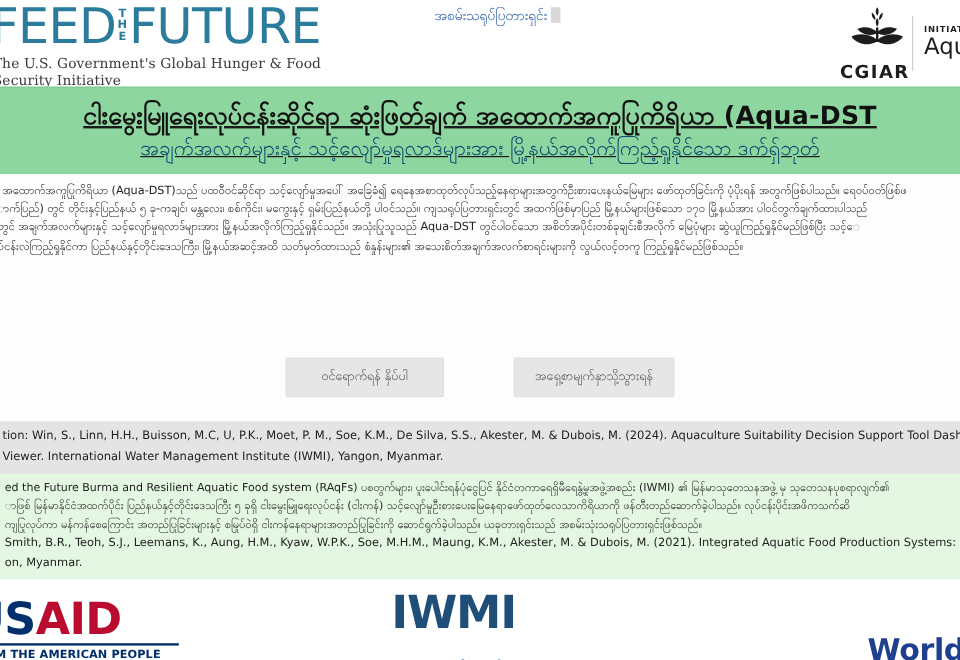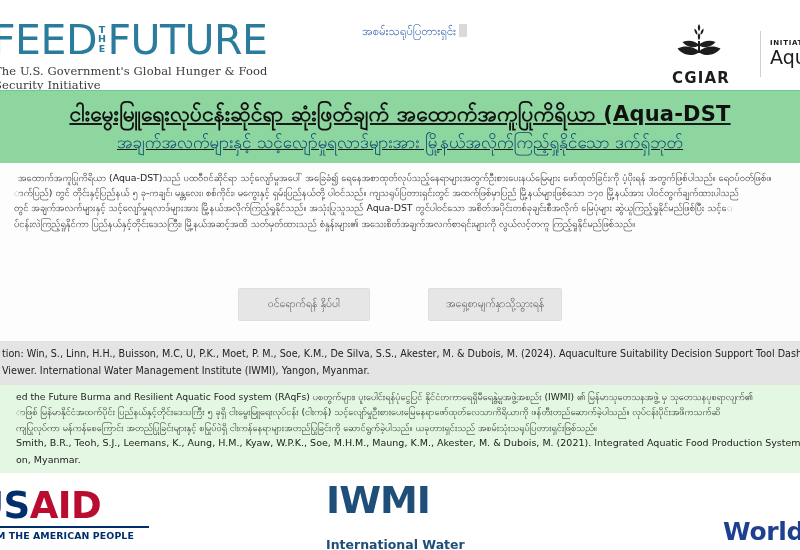"FEED" .topbar { margin-top: 18px -> none }
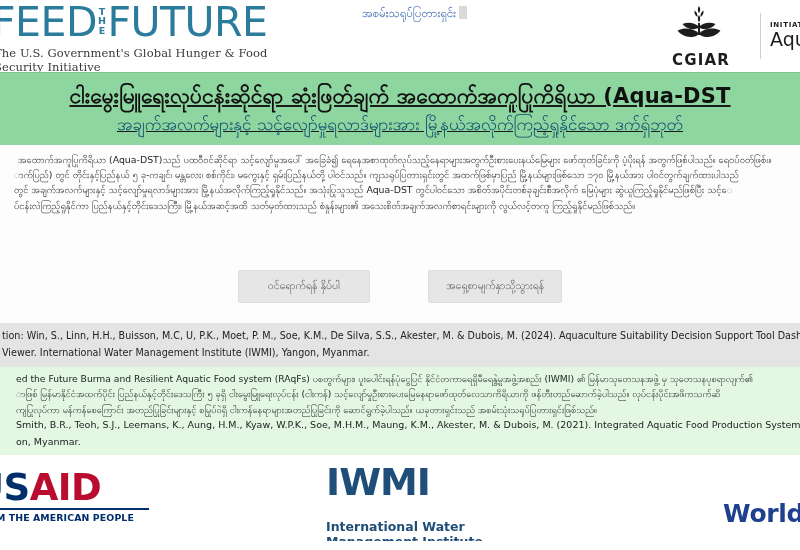"CGIAR" .cgiar-mark { align-items: flex-start -> flex-end }
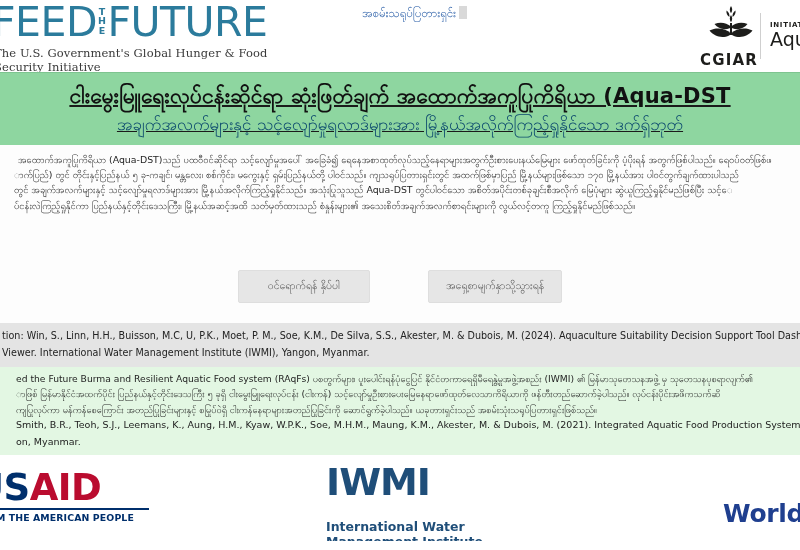"အထောက်အကူပြုကိရိယာ (Aqua-DST)သည်" .body-section { padding: 7px 0 4px 16px -> 7px 0 4px 0 }
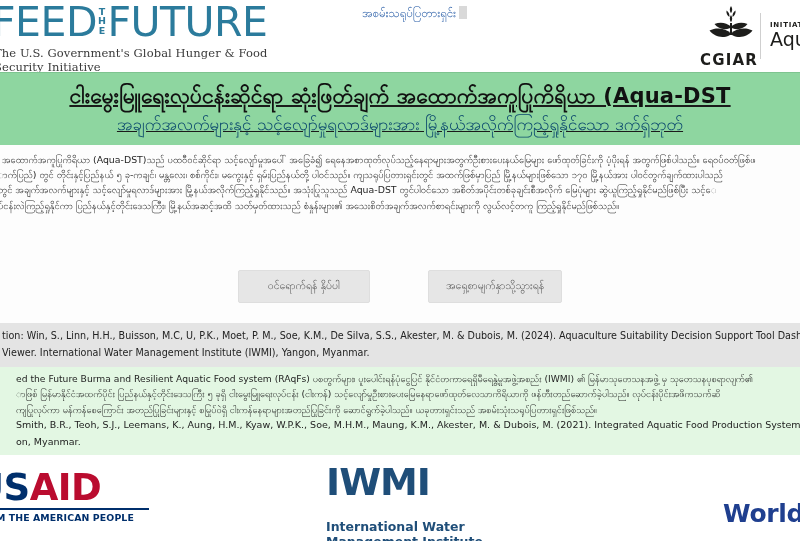"ဝင်ရောက်ရန် နှိပ်ပါ" .btn { margin-top: none -> 28px }
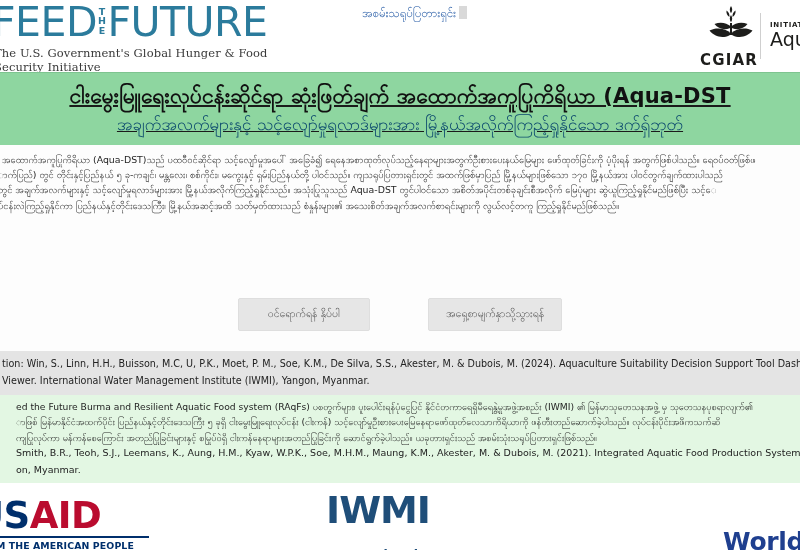"ed the Future Burma and" .note-line { padding-left: 16px -> 4px }
